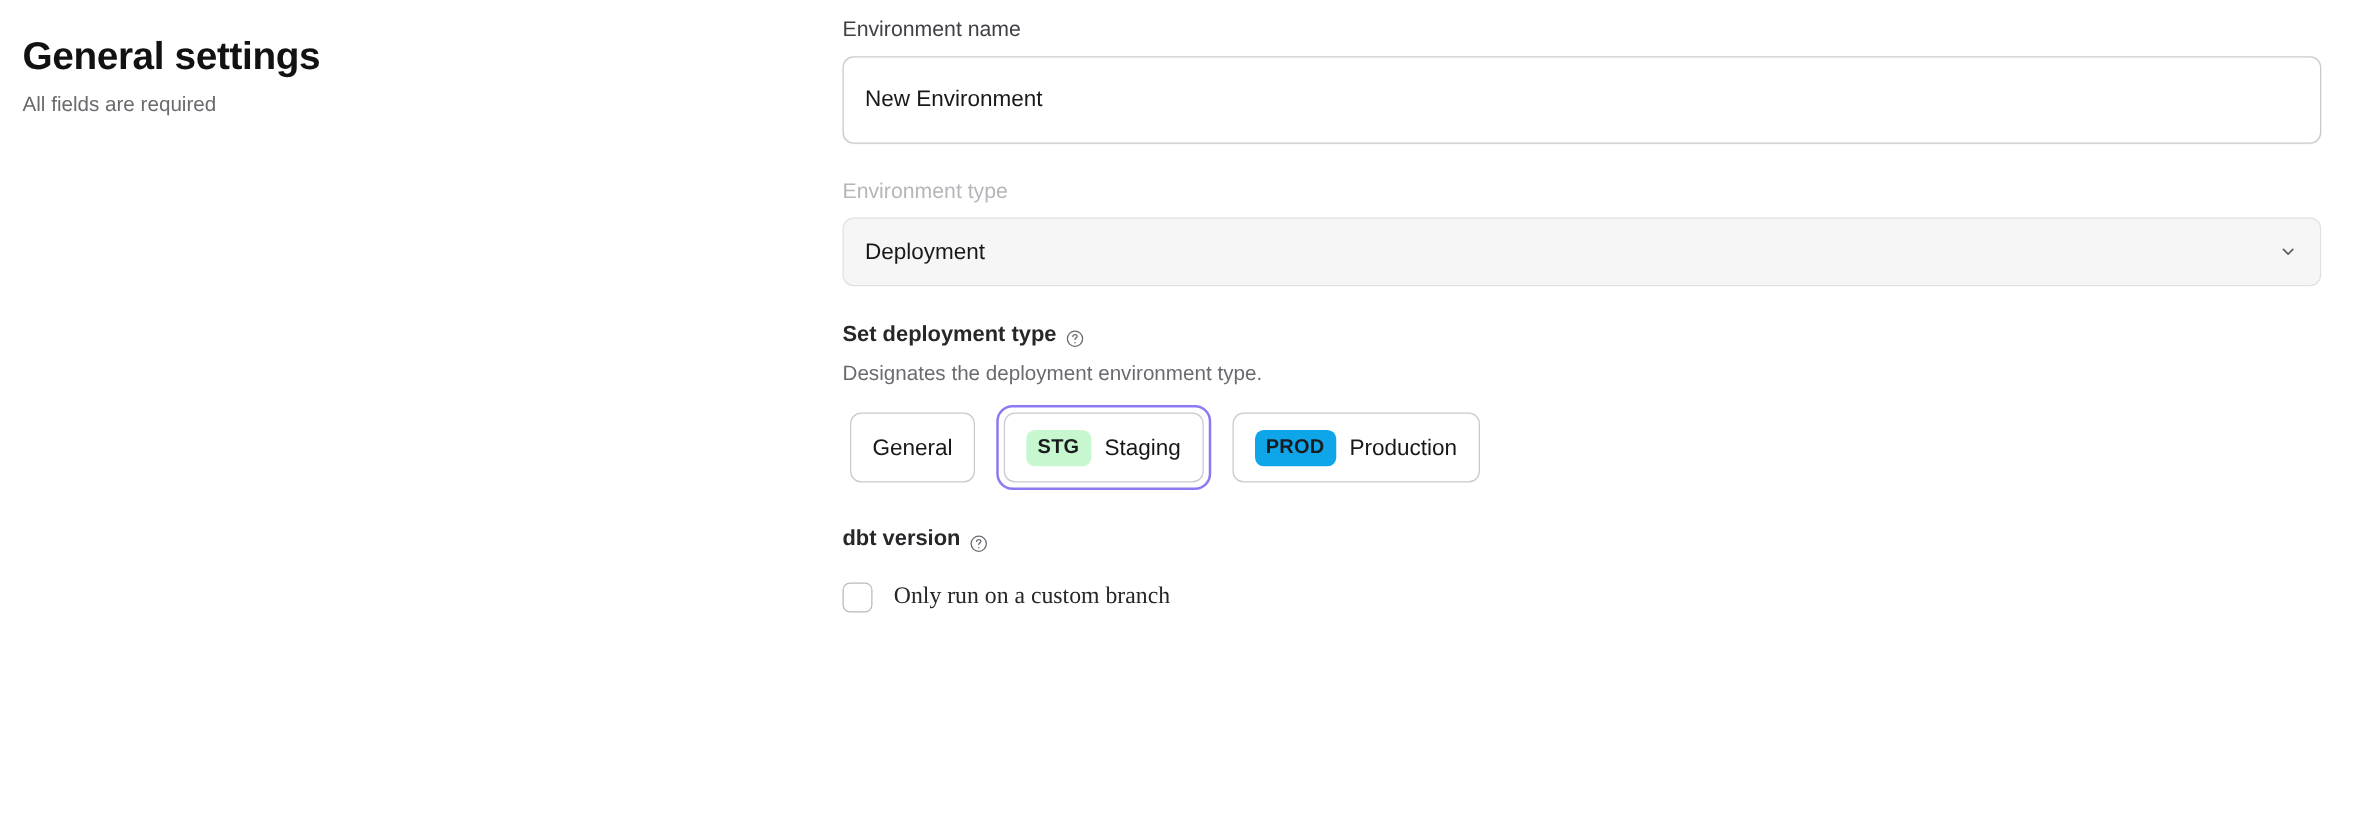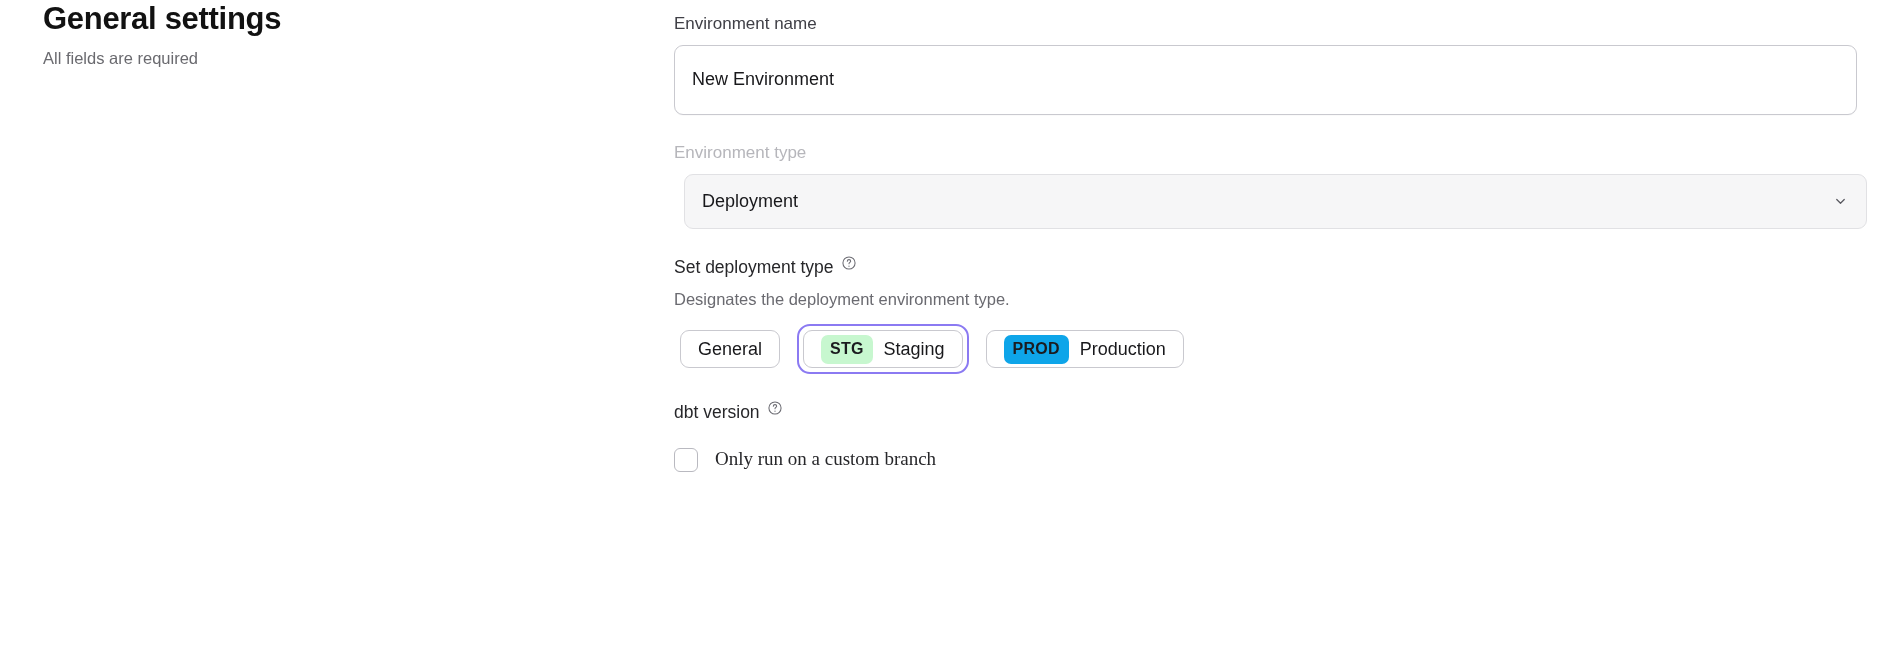"General settings" .left-col { margin-left: 25px -> none; top: 0 -> 26px }
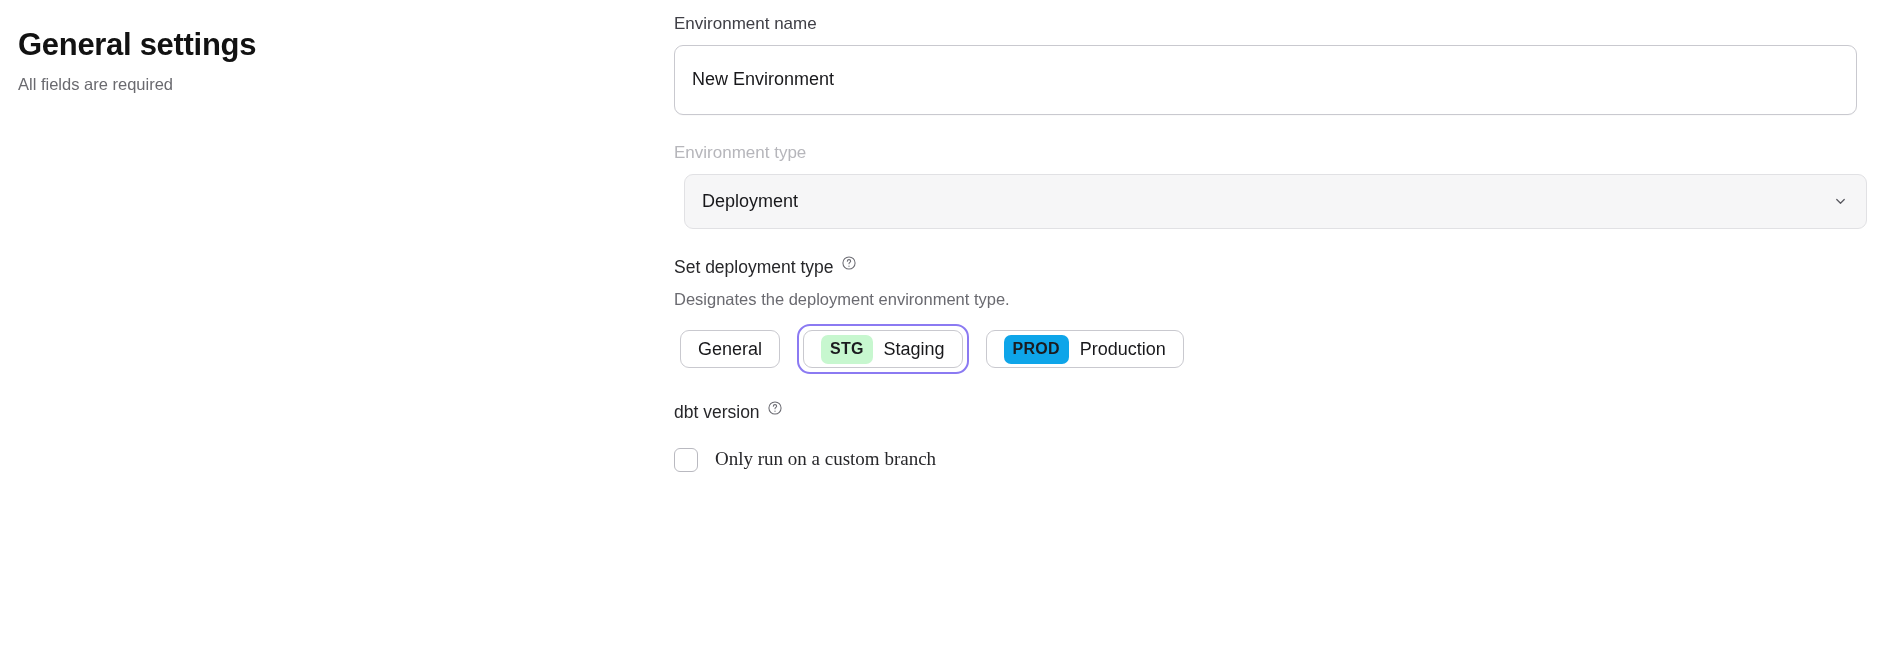"Deployment" .select-box { margin-left: 10px -> none }
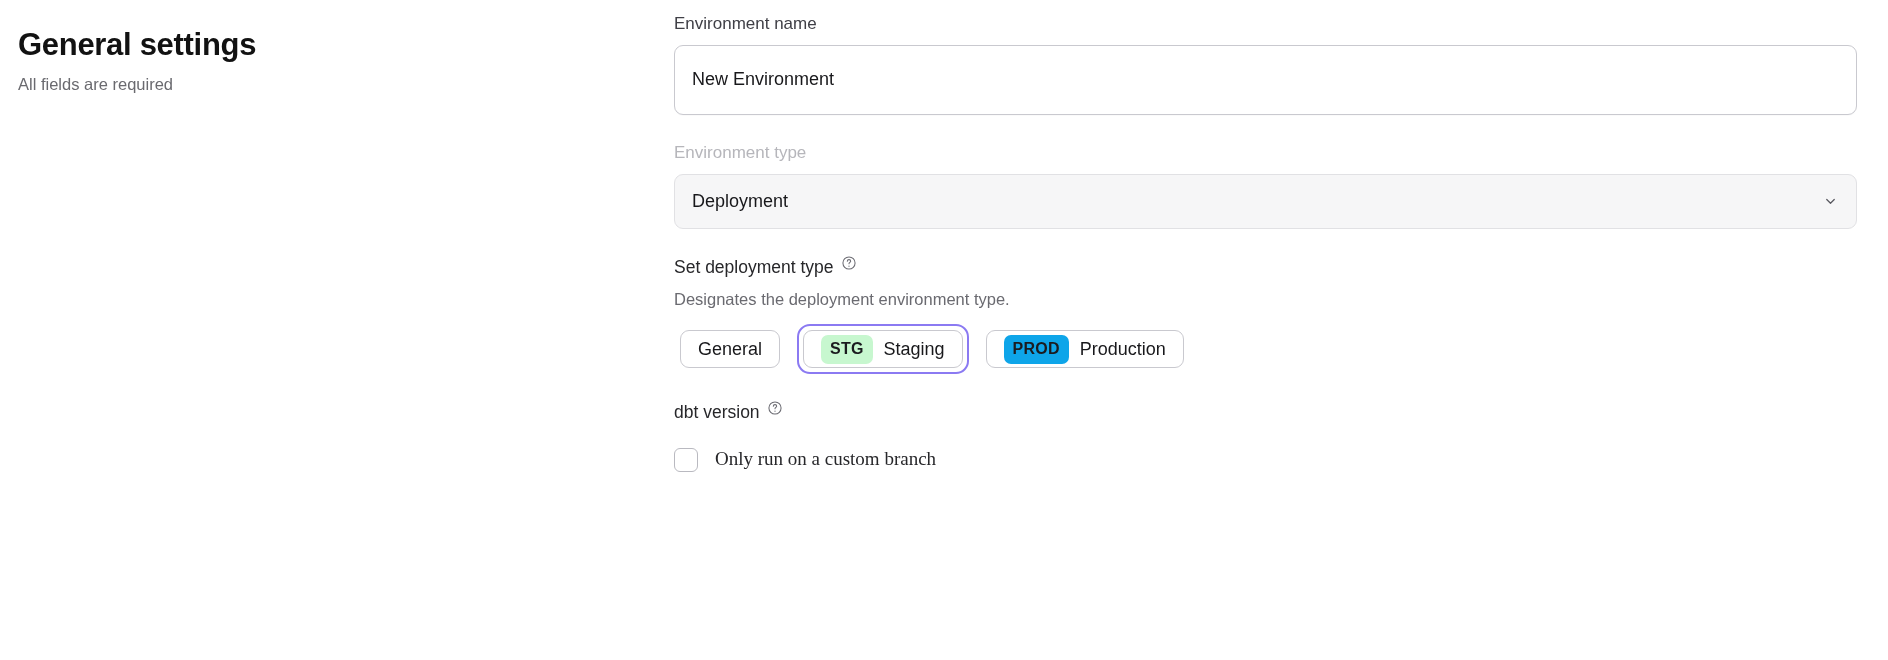"Set deployment type" .field-label.strong { align-items: flex-start -> flex-end; font-weight: 400 -> 700 }
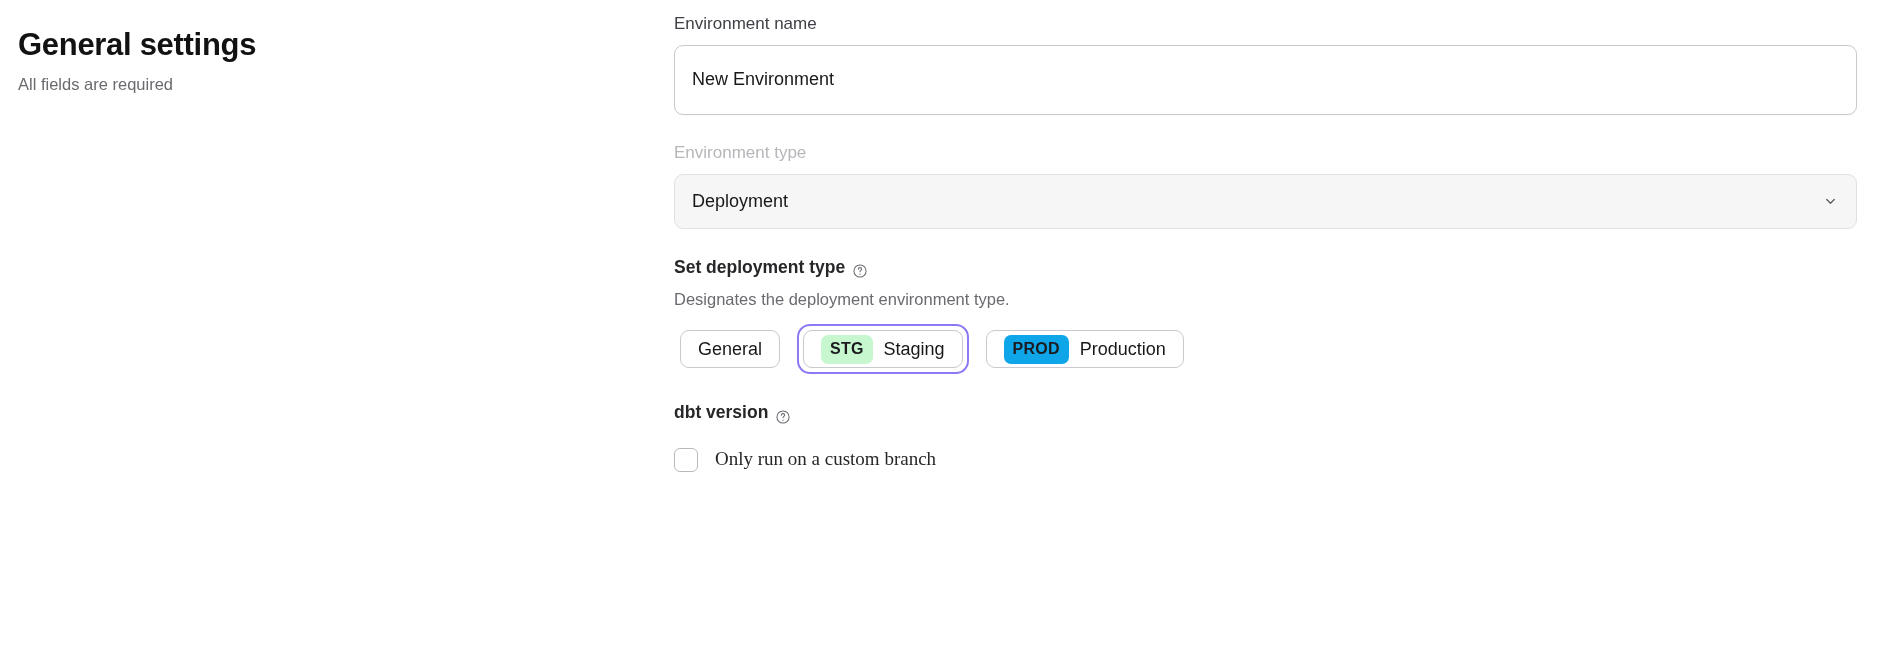"General" .seg-btn { height: 38px -> 56px }
